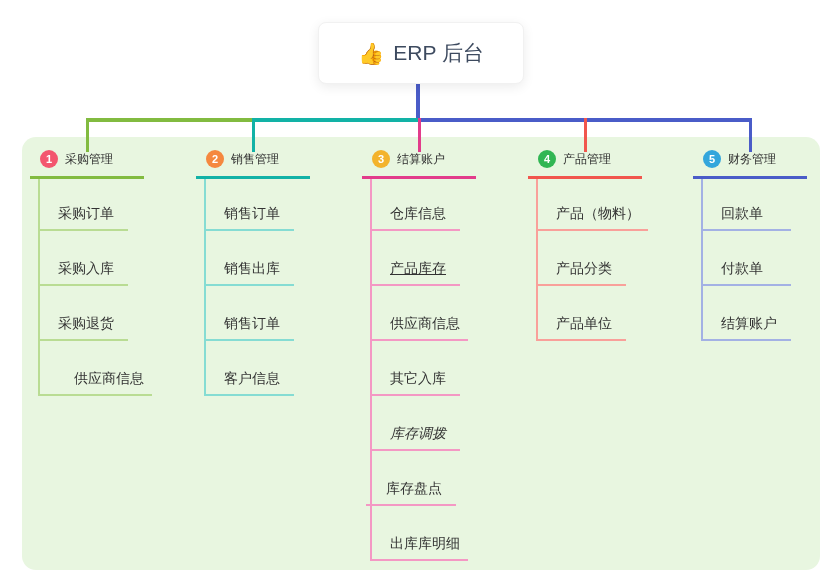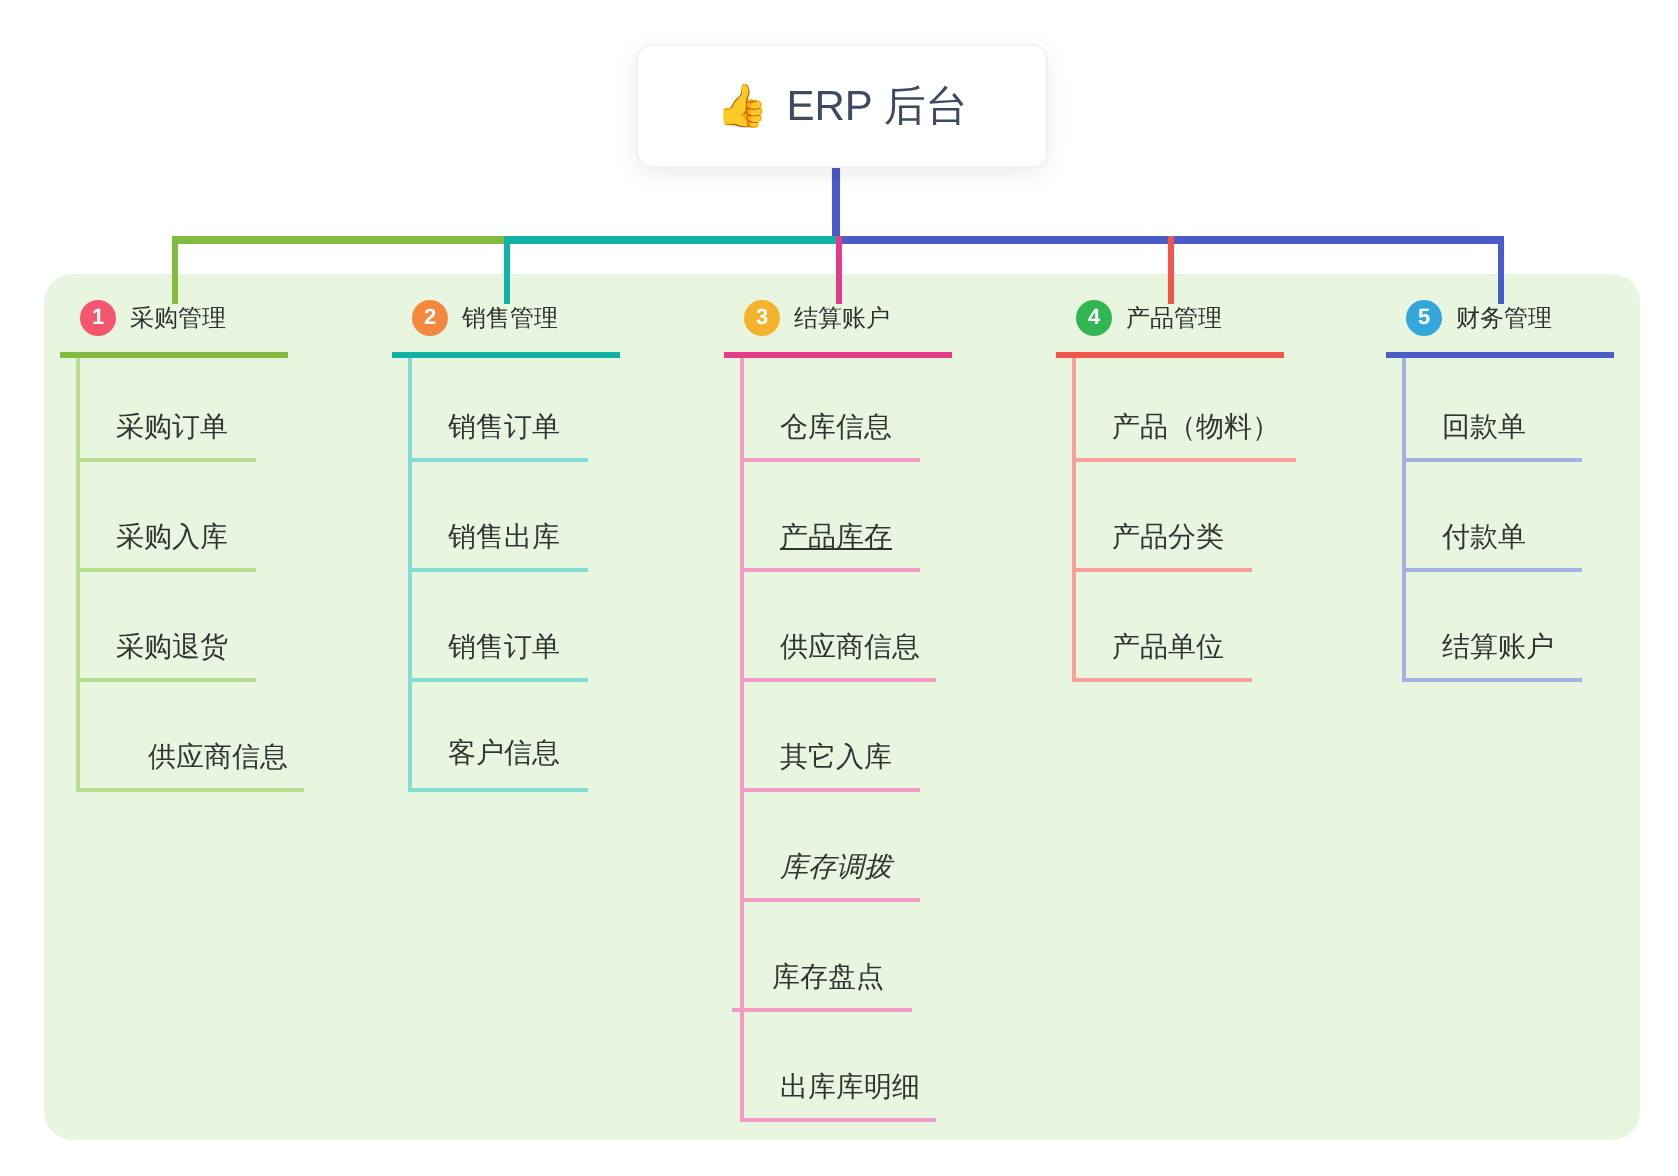"客户信息" div.child { font-family: Liberation Mono, monospace -> none }
